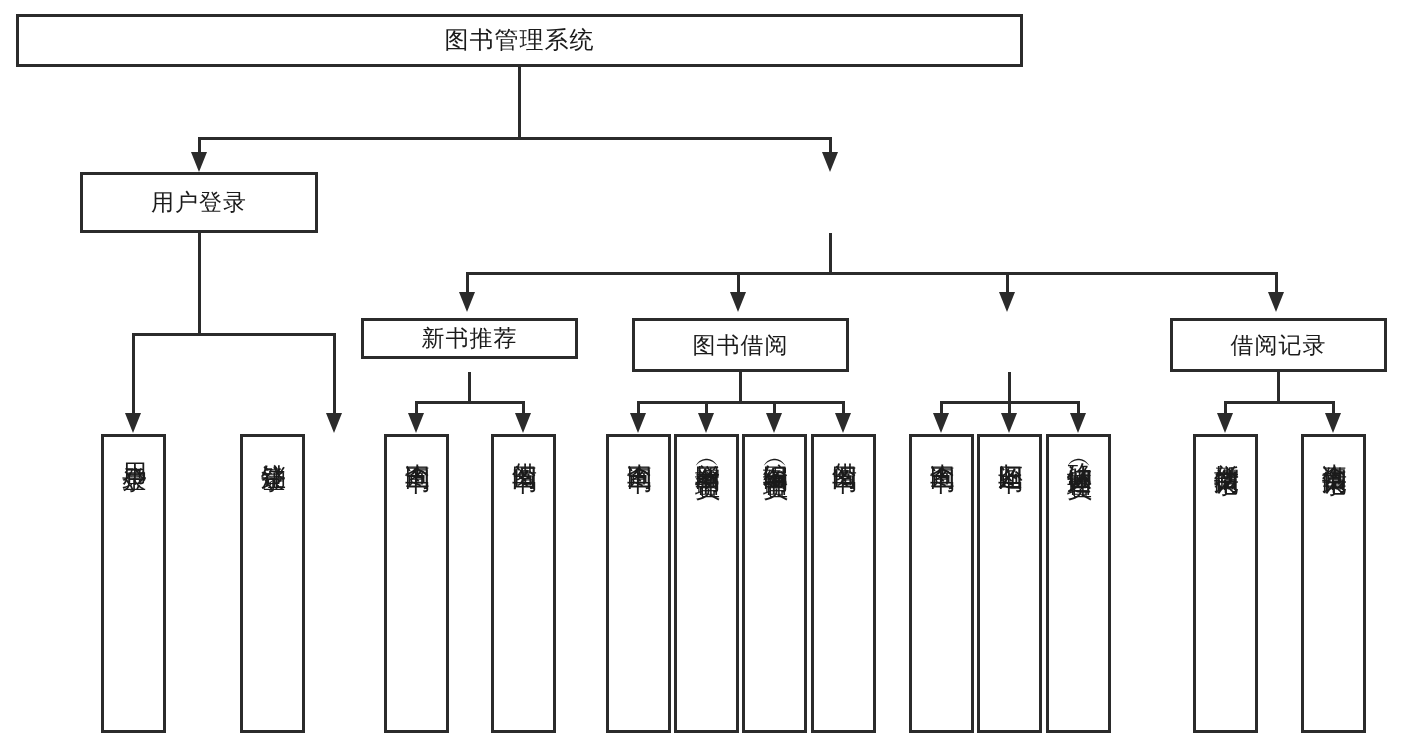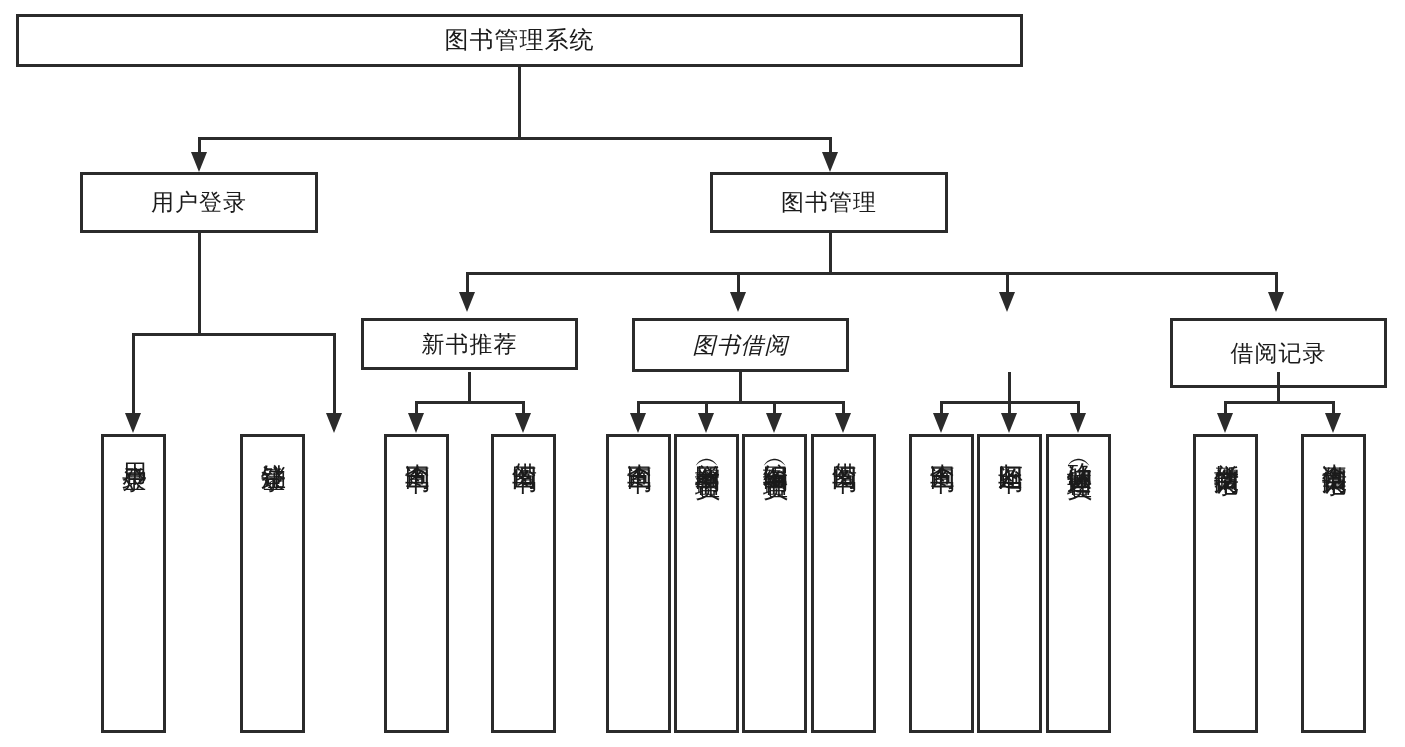"图书管理" div.node { html: <div> <span>图书管理</span> </div> -> none }
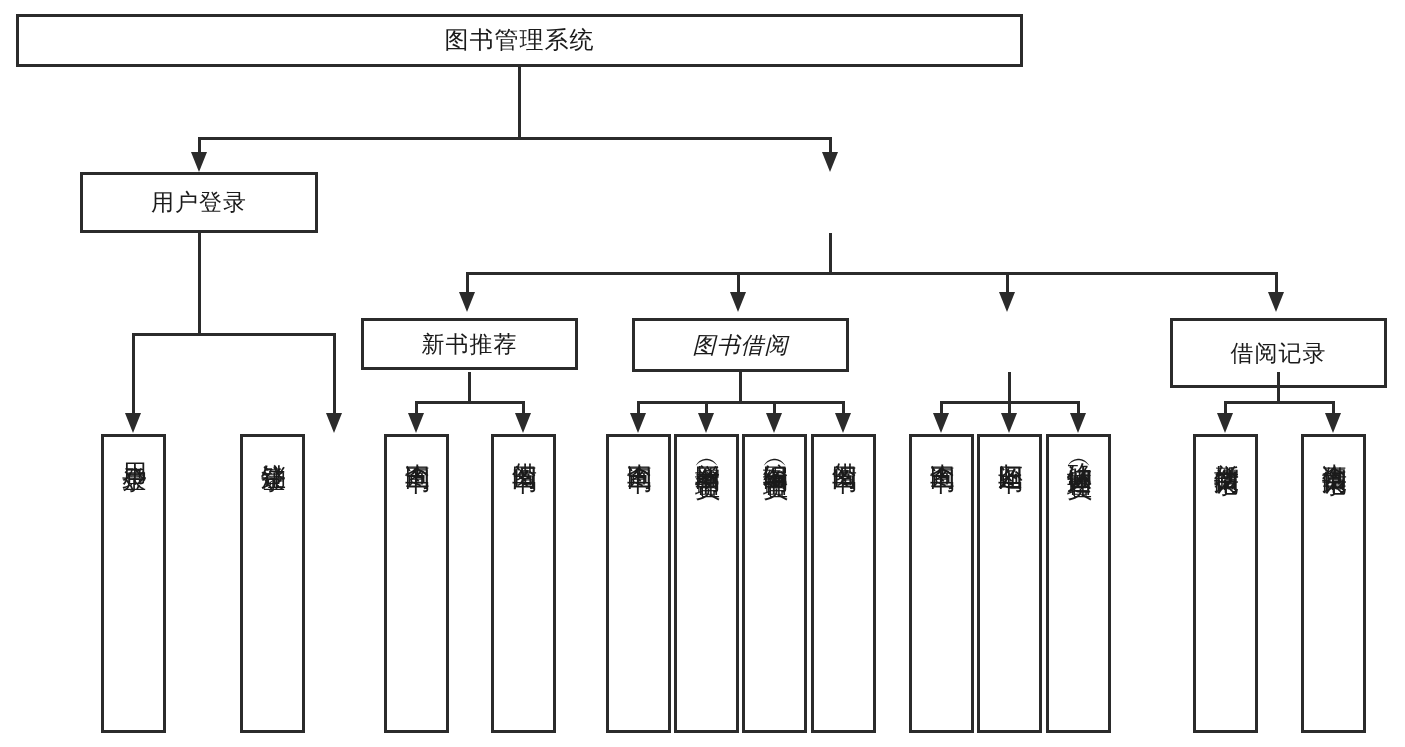"新书推荐" div.node { height: 52px -> 41px }
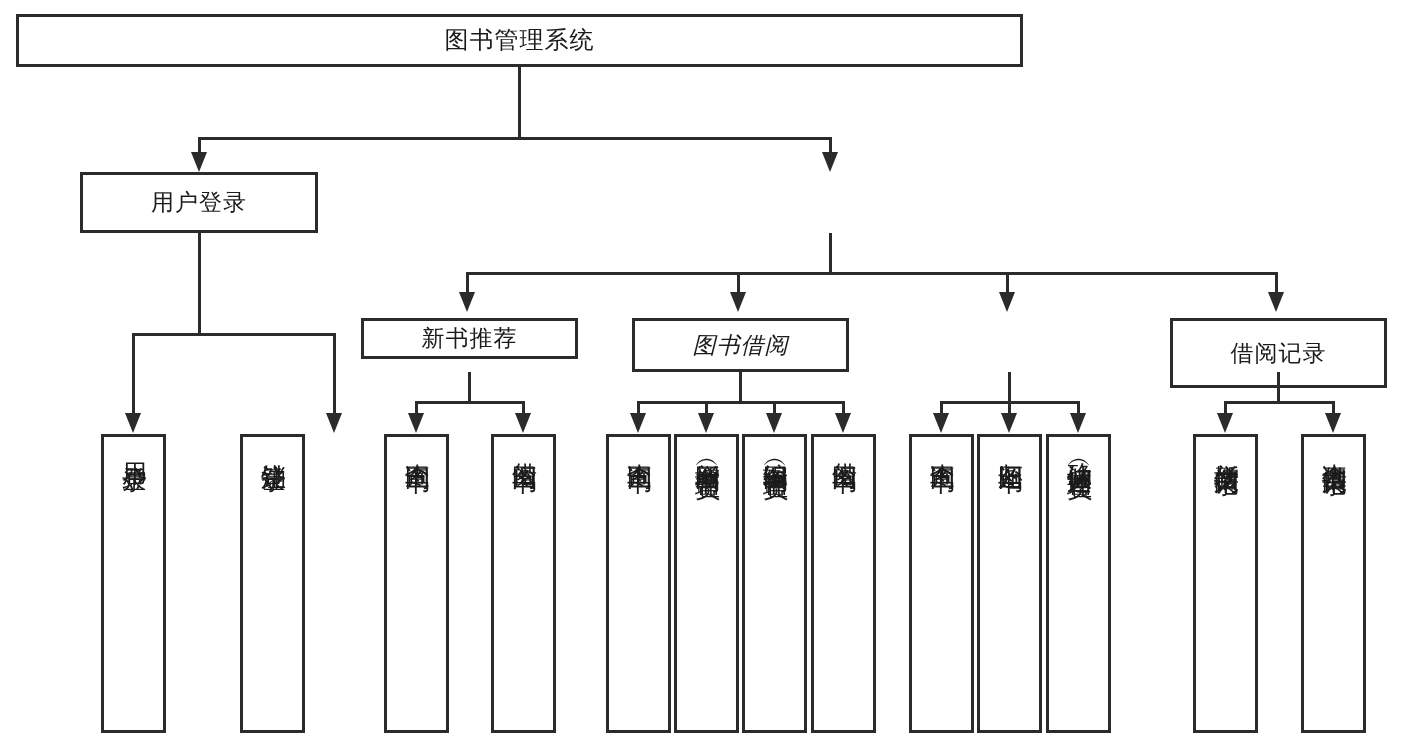"图书借阅" div.node { font-style: italic -> none }
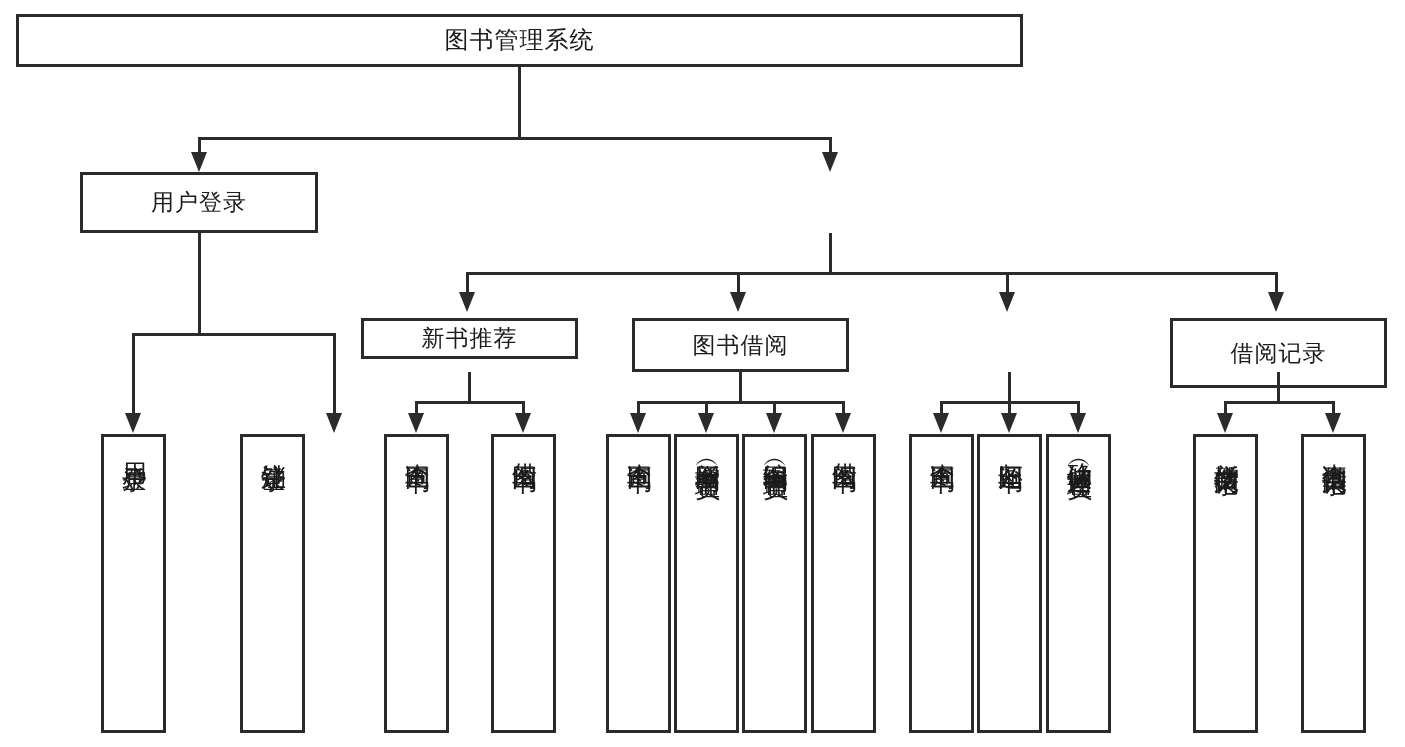"借阅记录" div.node { height: 70px -> 54px }
